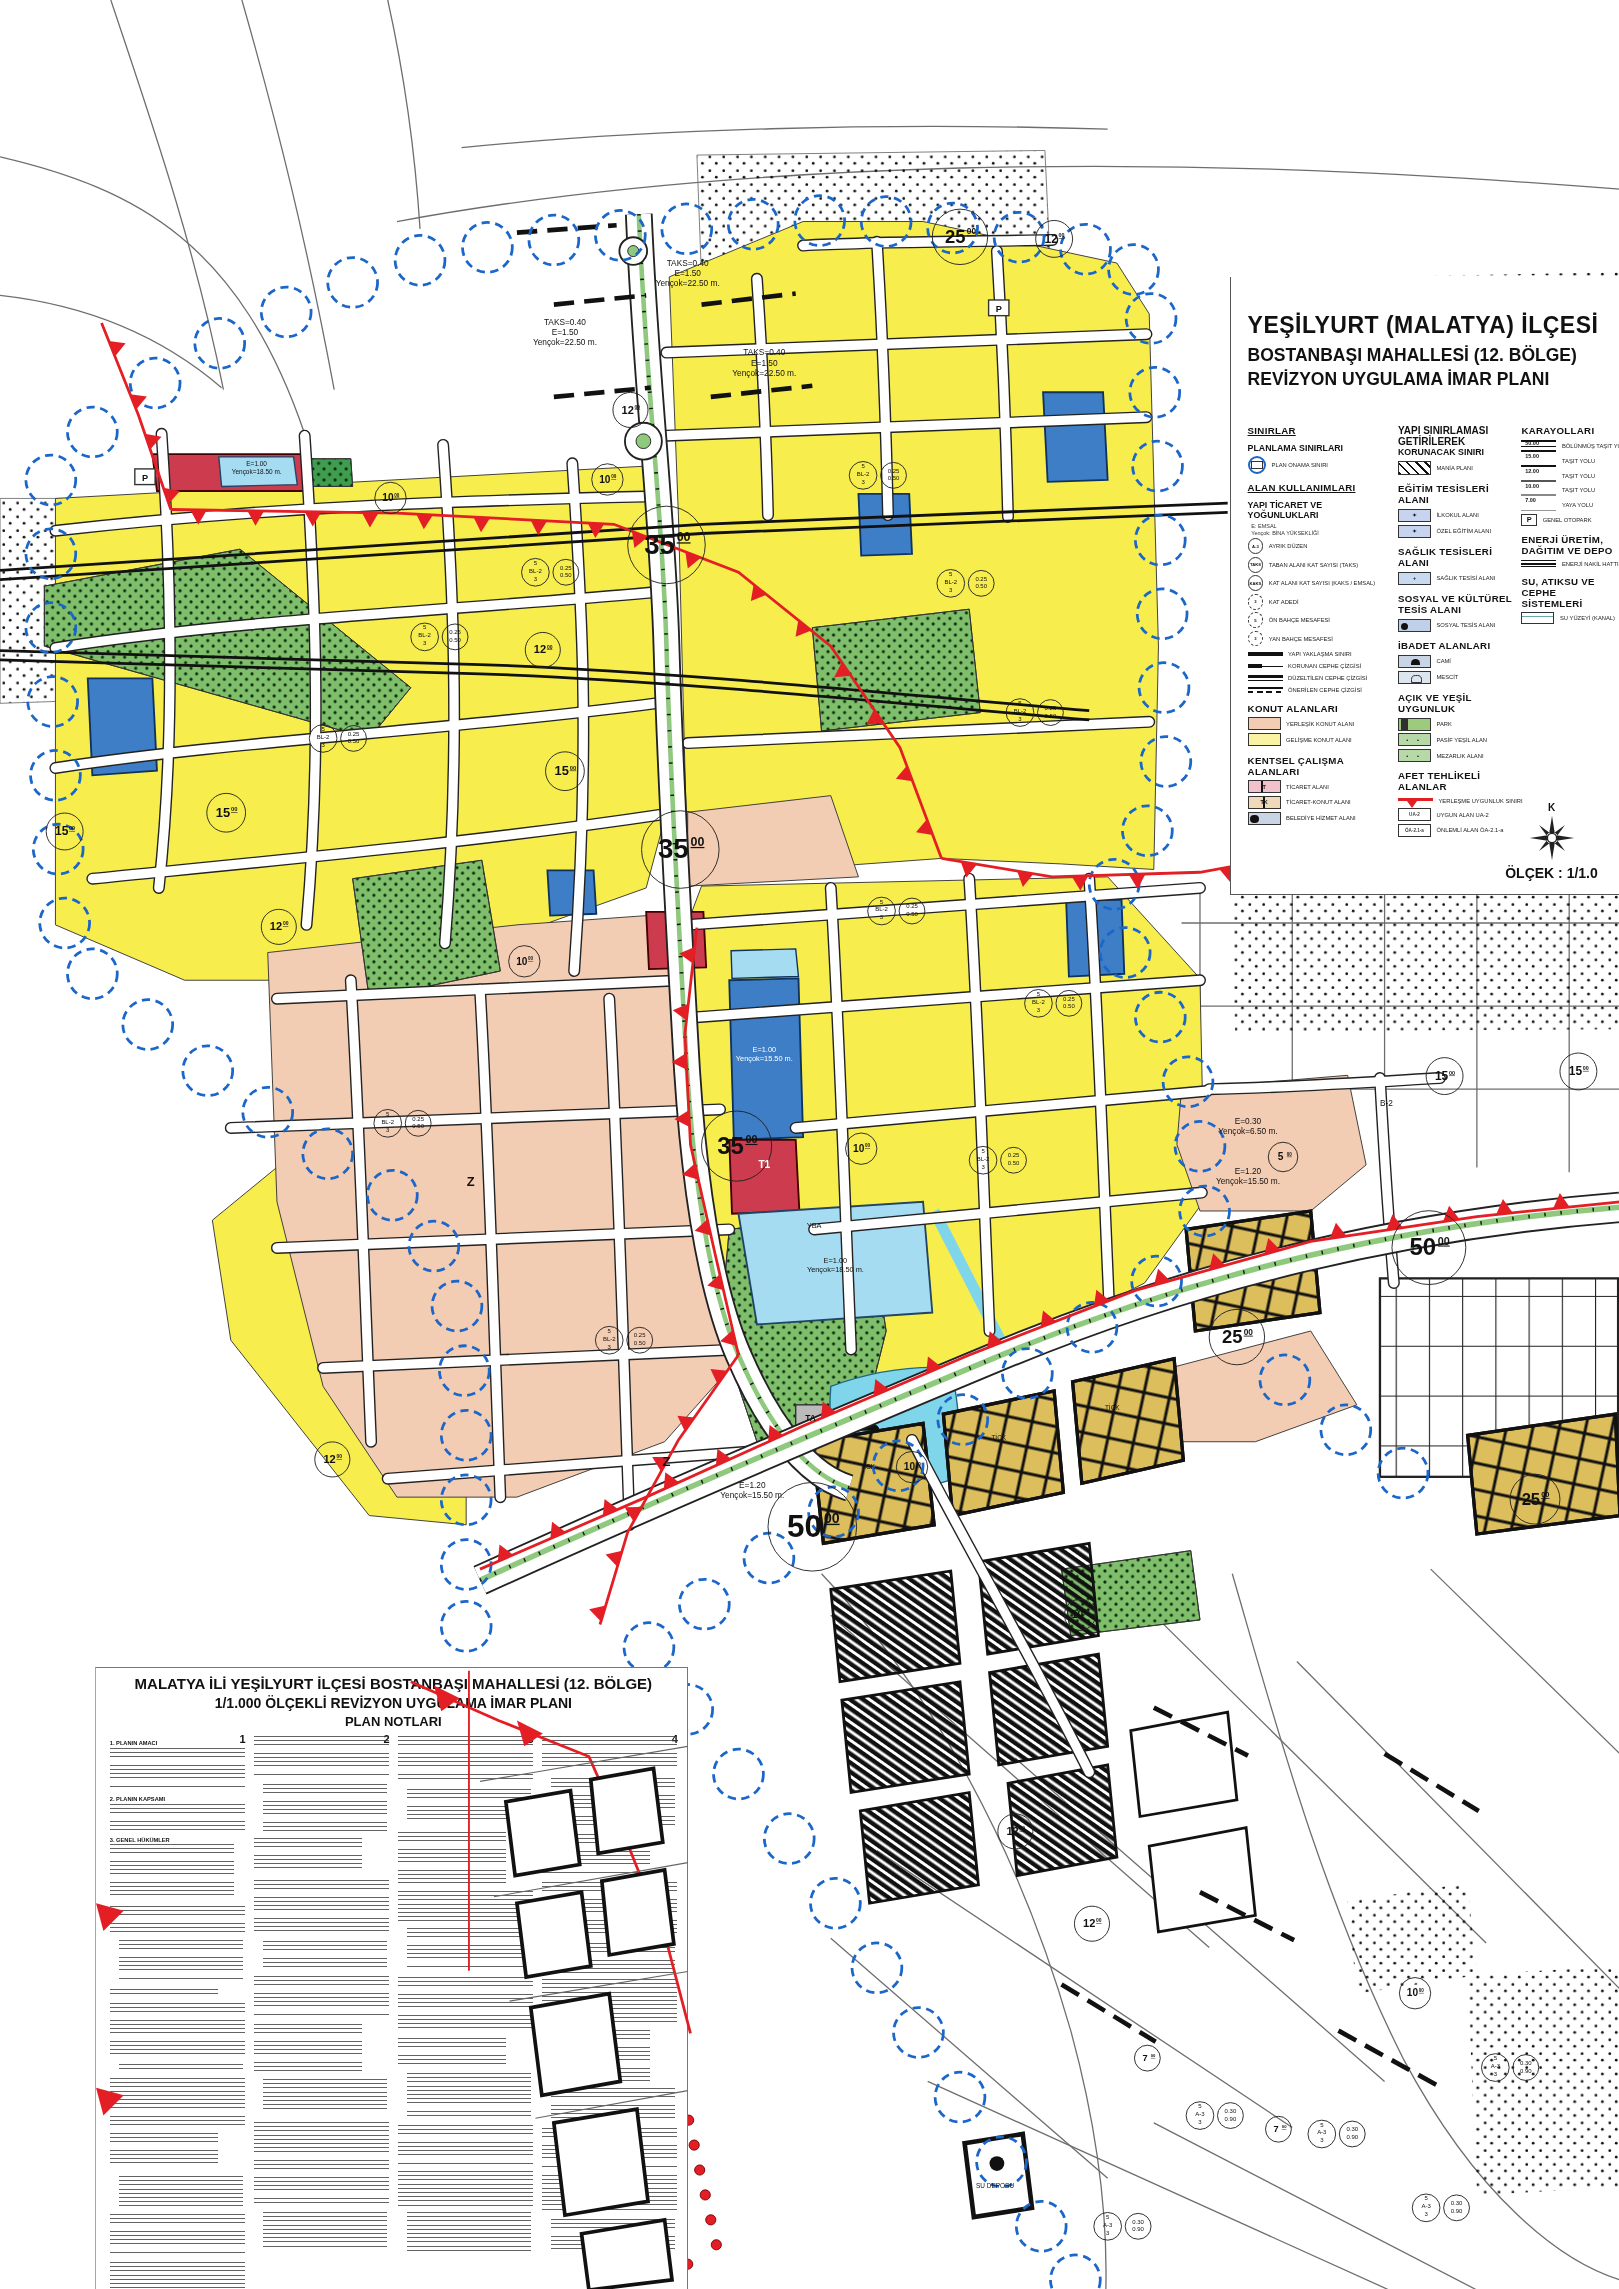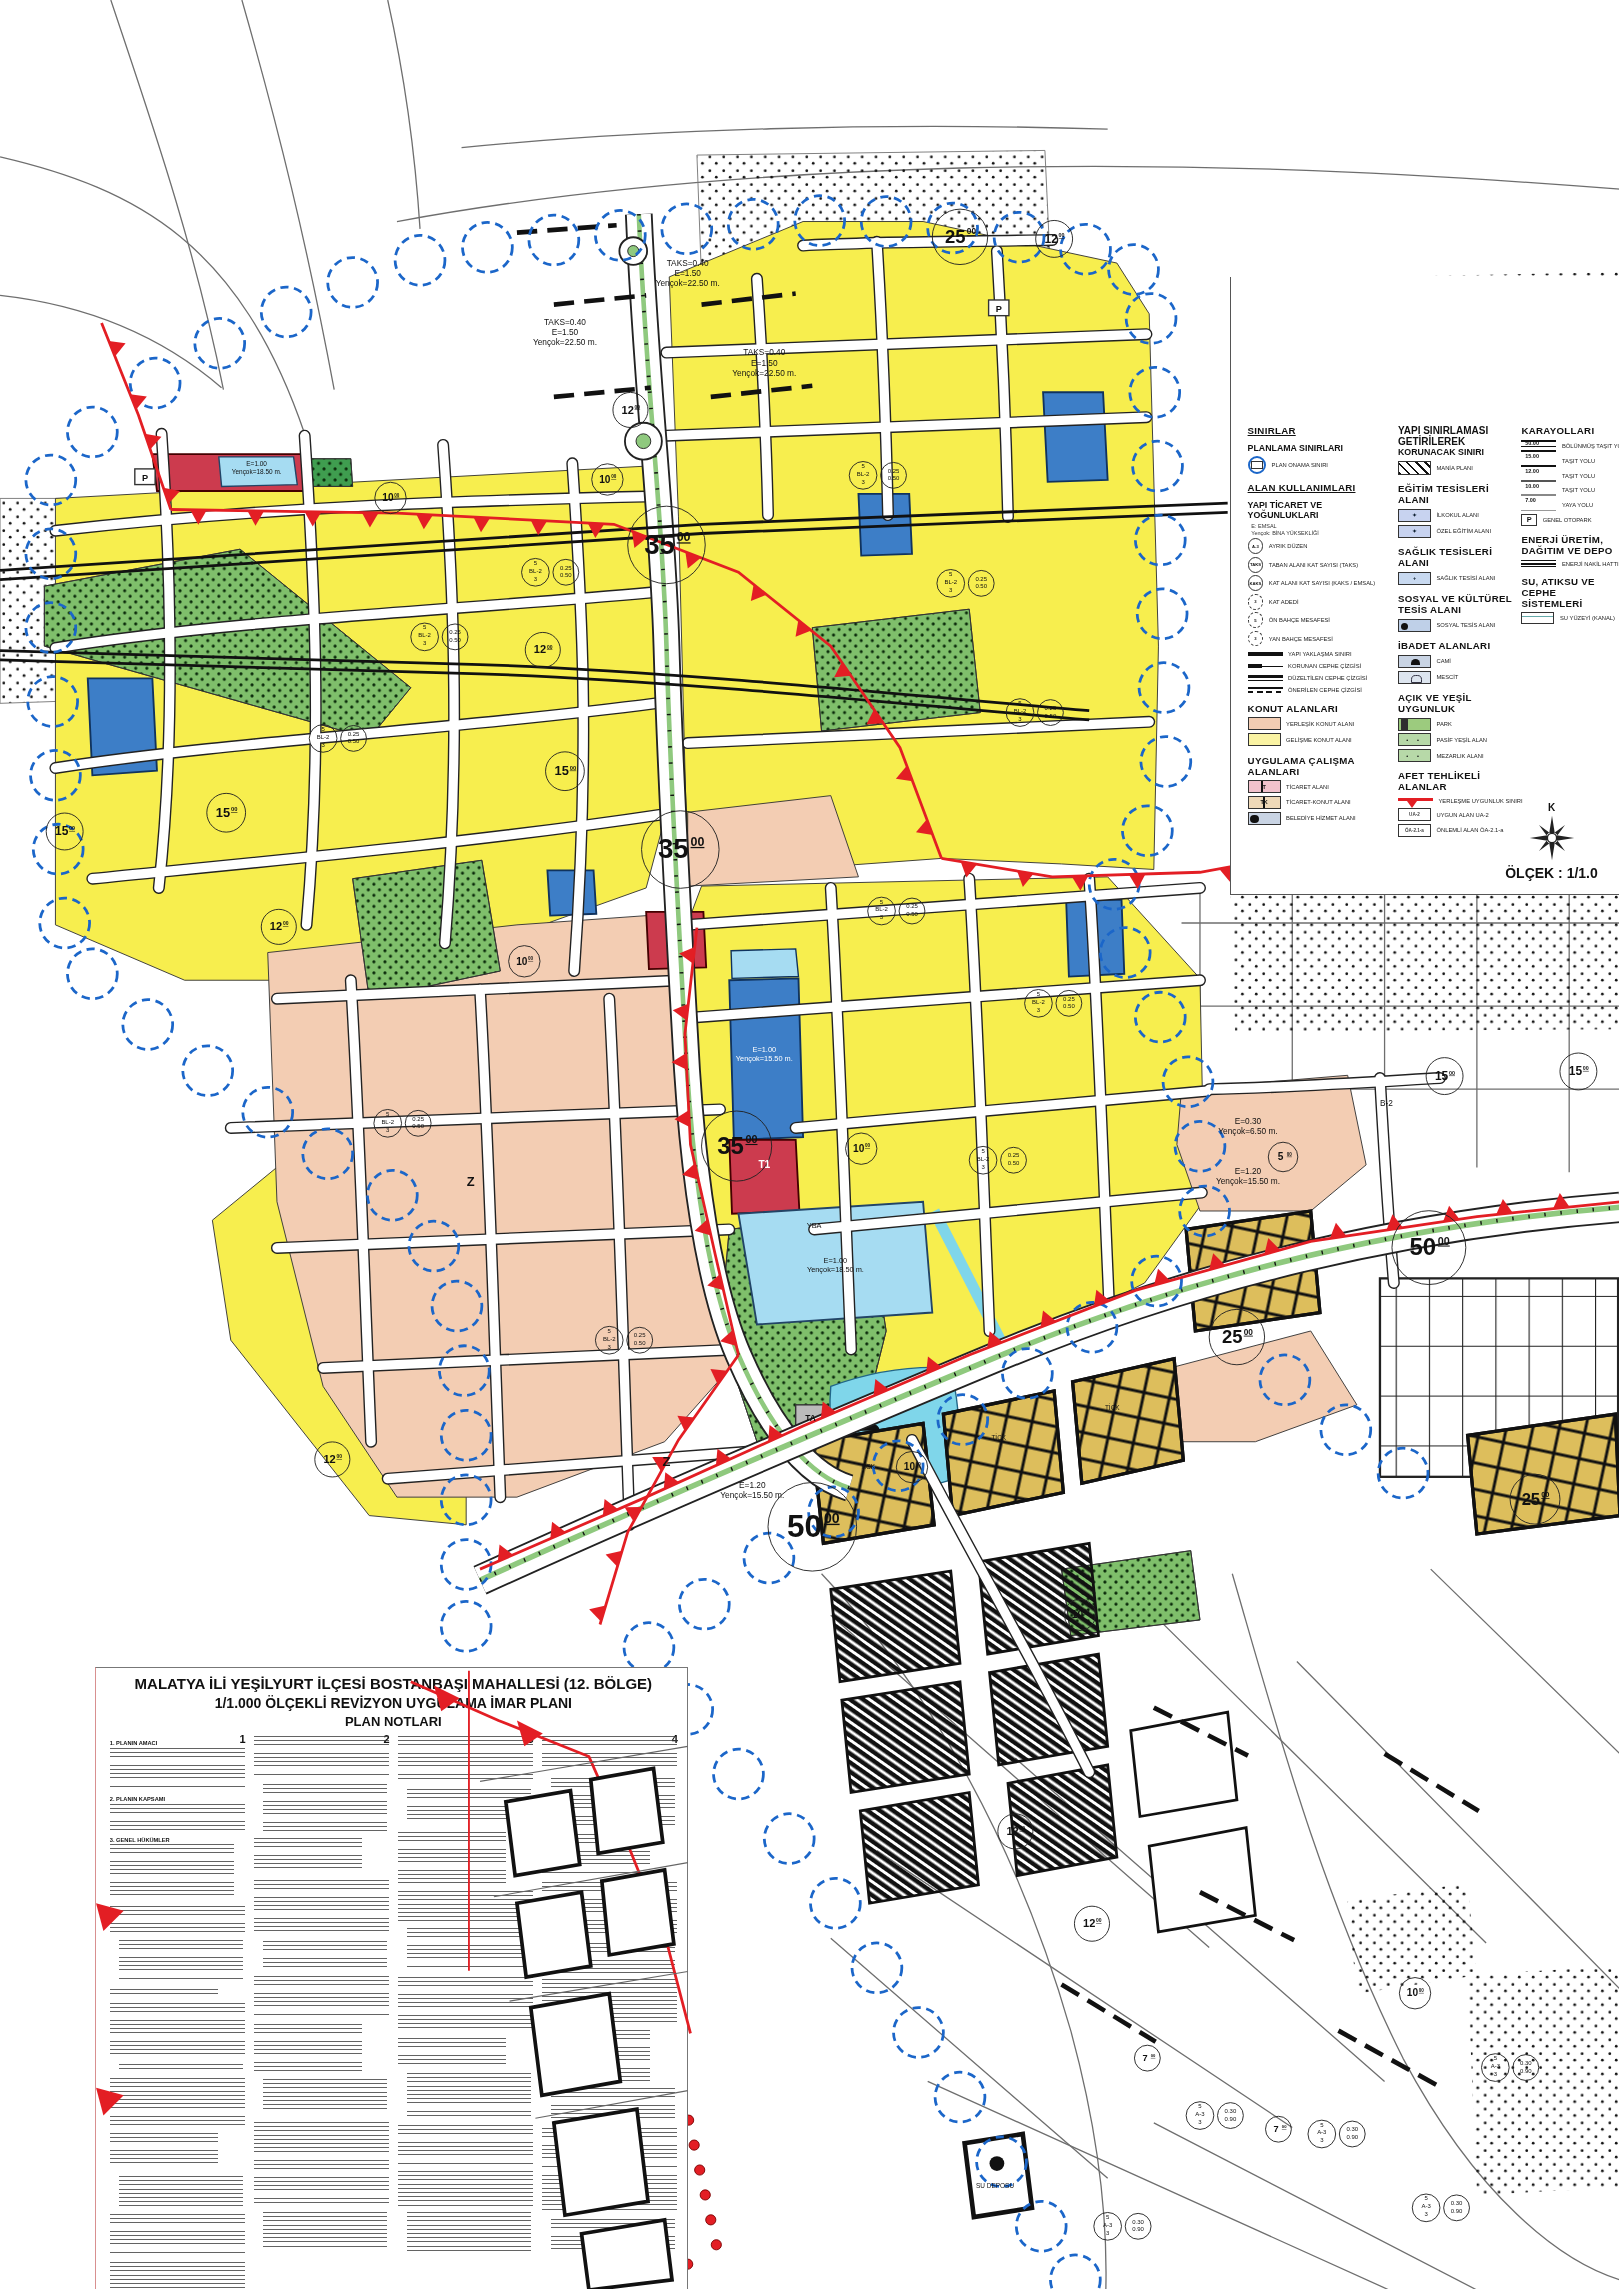"YEŞİLYURT (MALATYA) İLÇESİ" div { html: none -> <div> <div>YEŞİLYURT (MALATYA) İLÇESİ</div> <div>BOSTANBAŞI MAHALLESİ (12. BÖLGE)</div> <div>REVİZYON UYGULAMA İMAR PLANI</div> </div> }
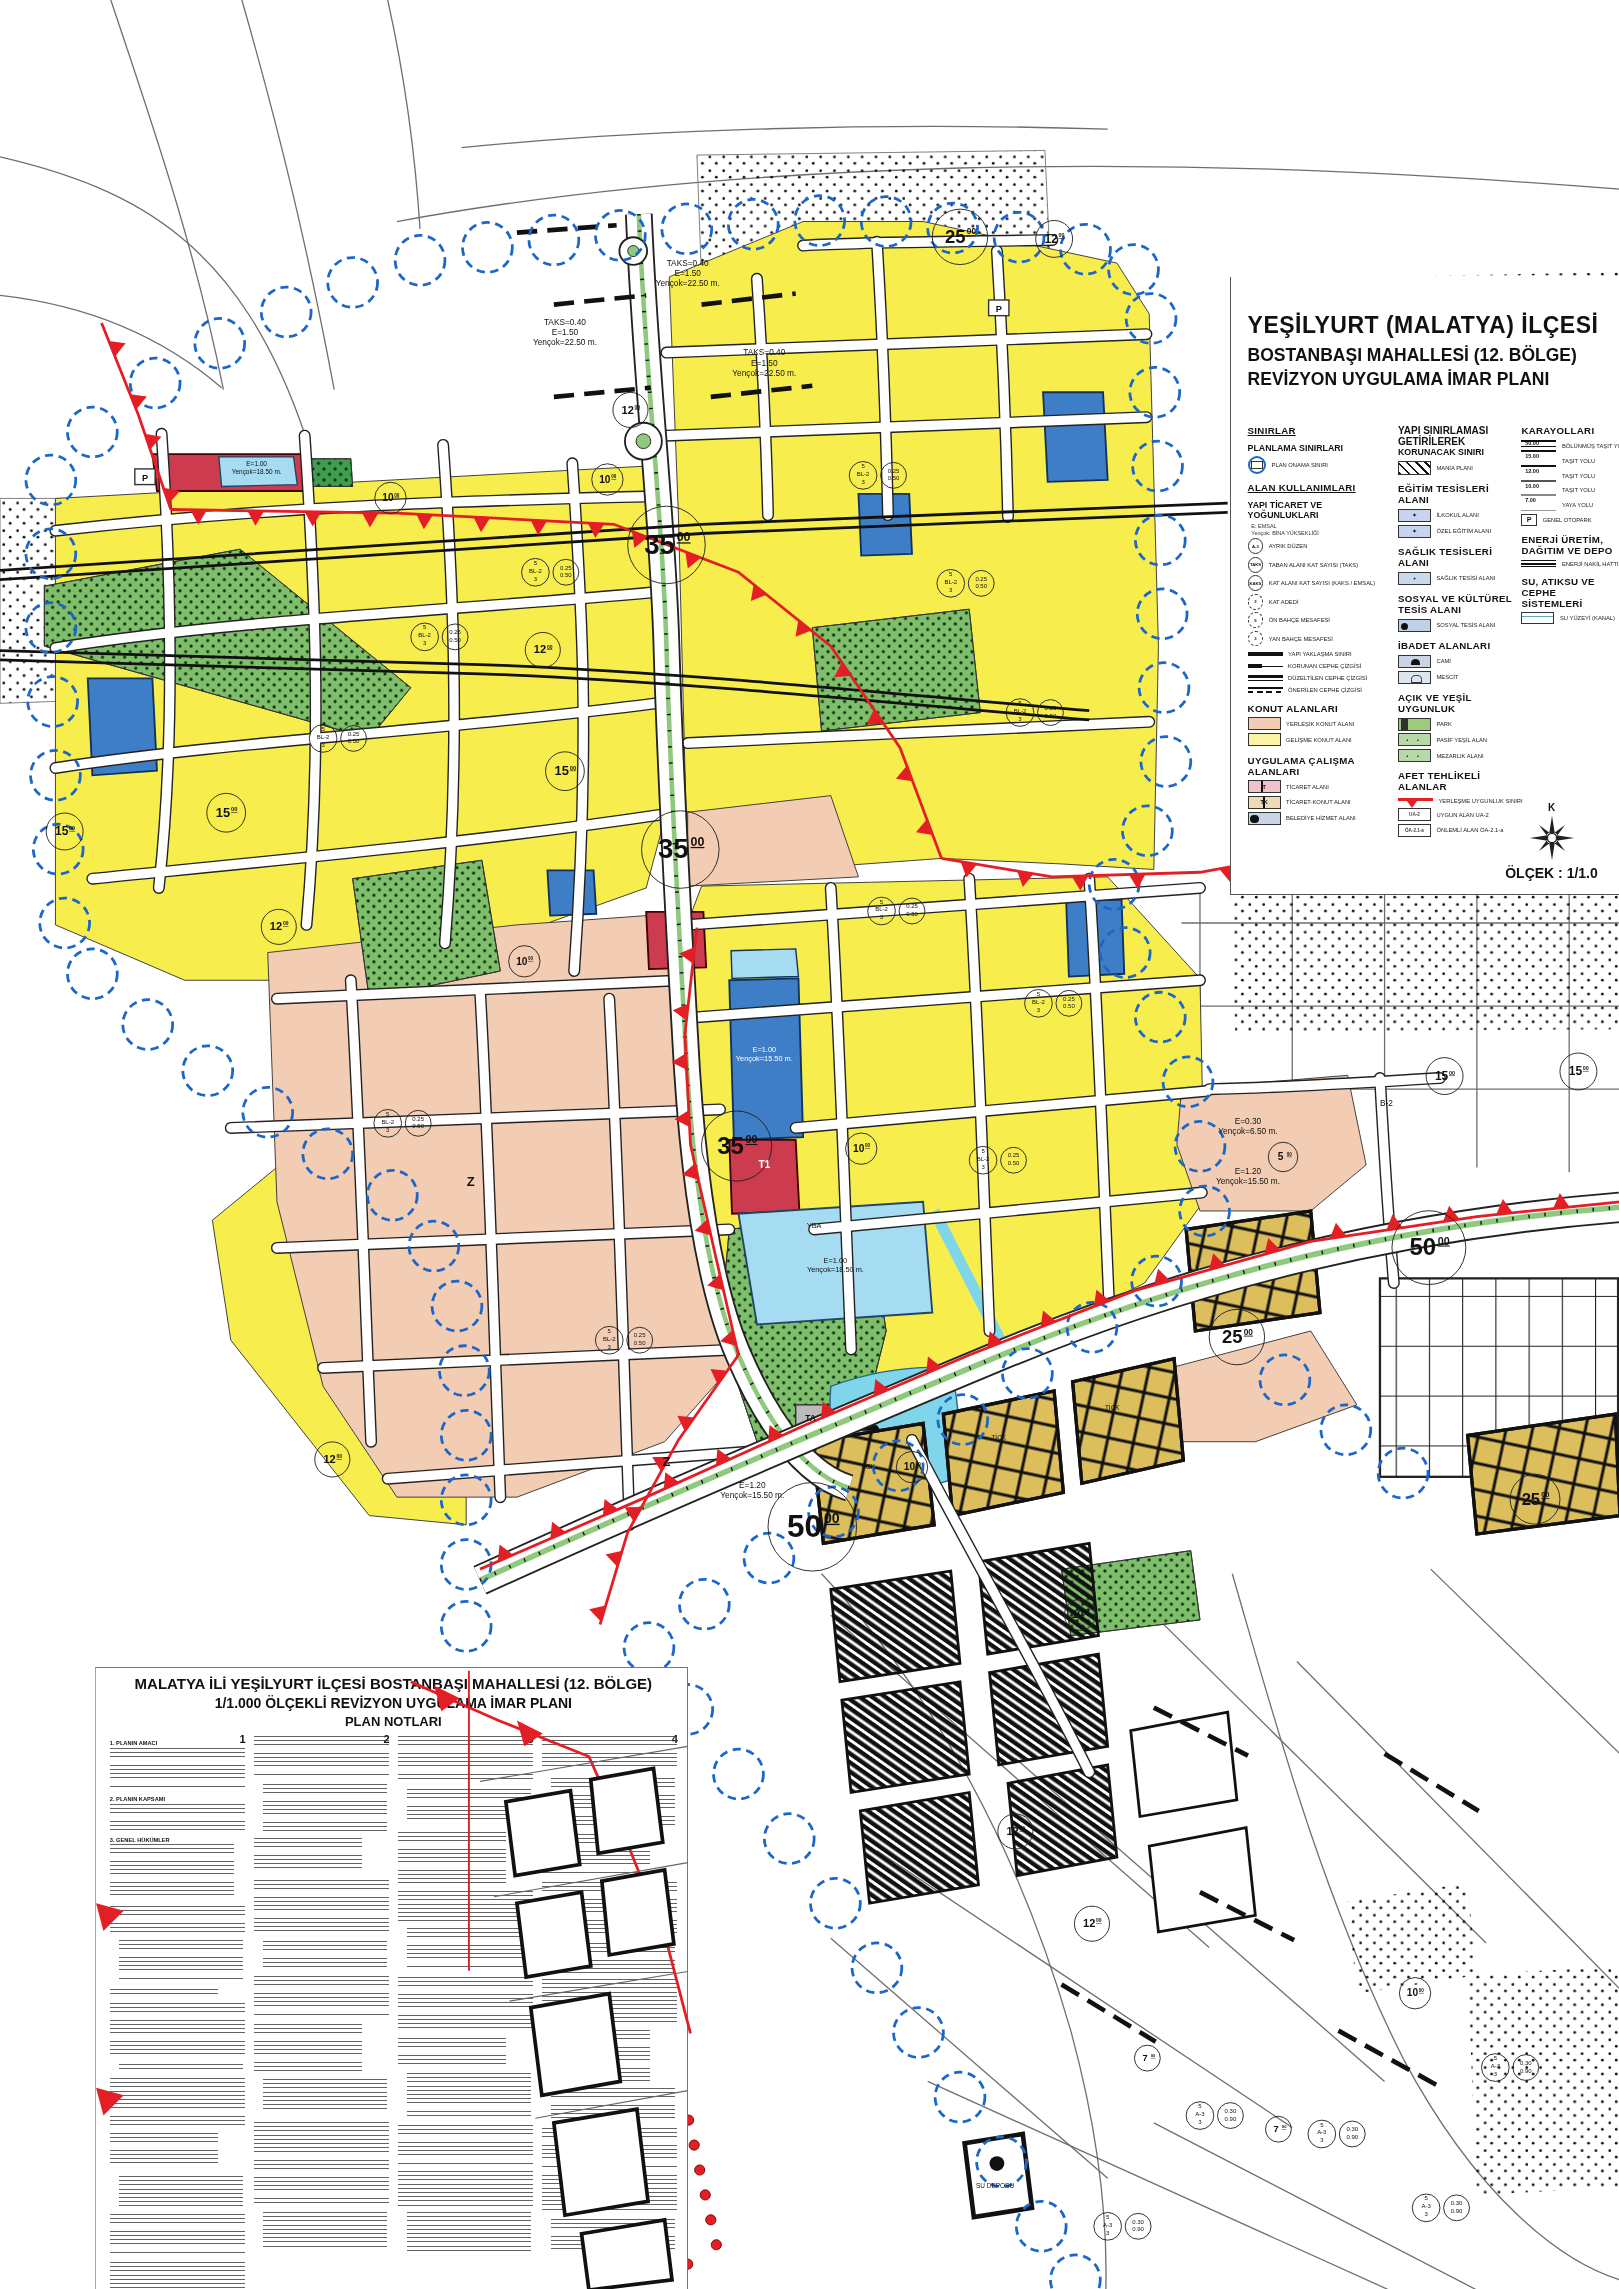"UYGULAMA ÇALIŞMA ALANLARI" div.lg-heading { text: UYGULAMA -> KENTSEL }
